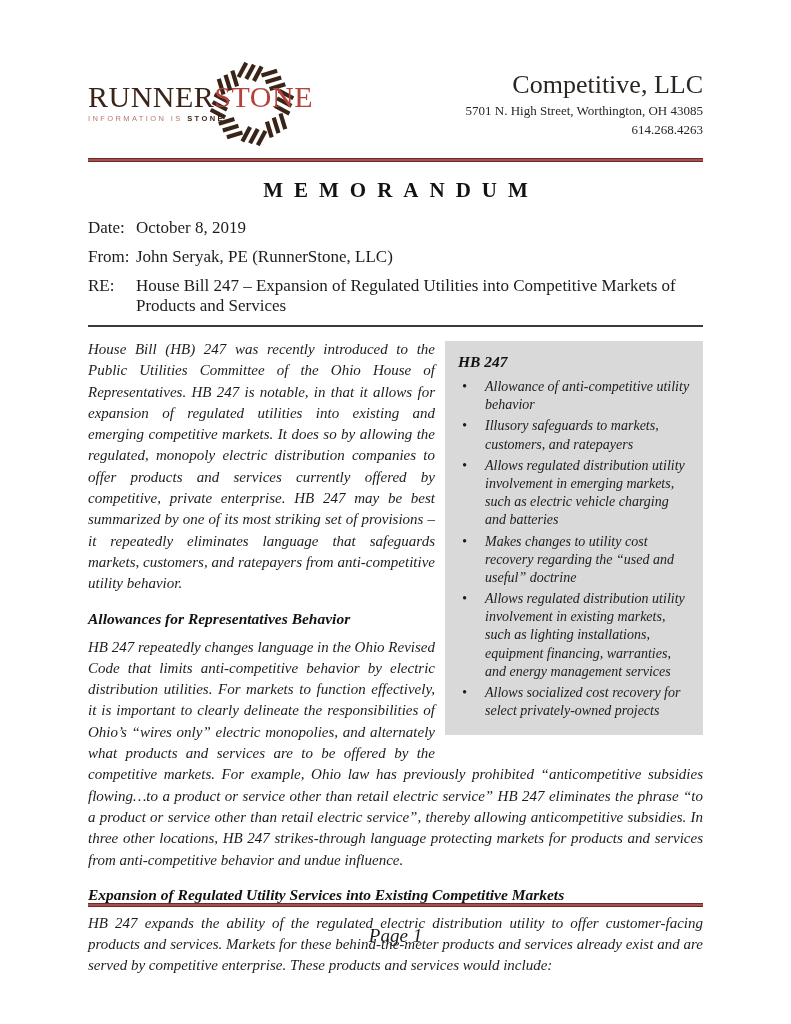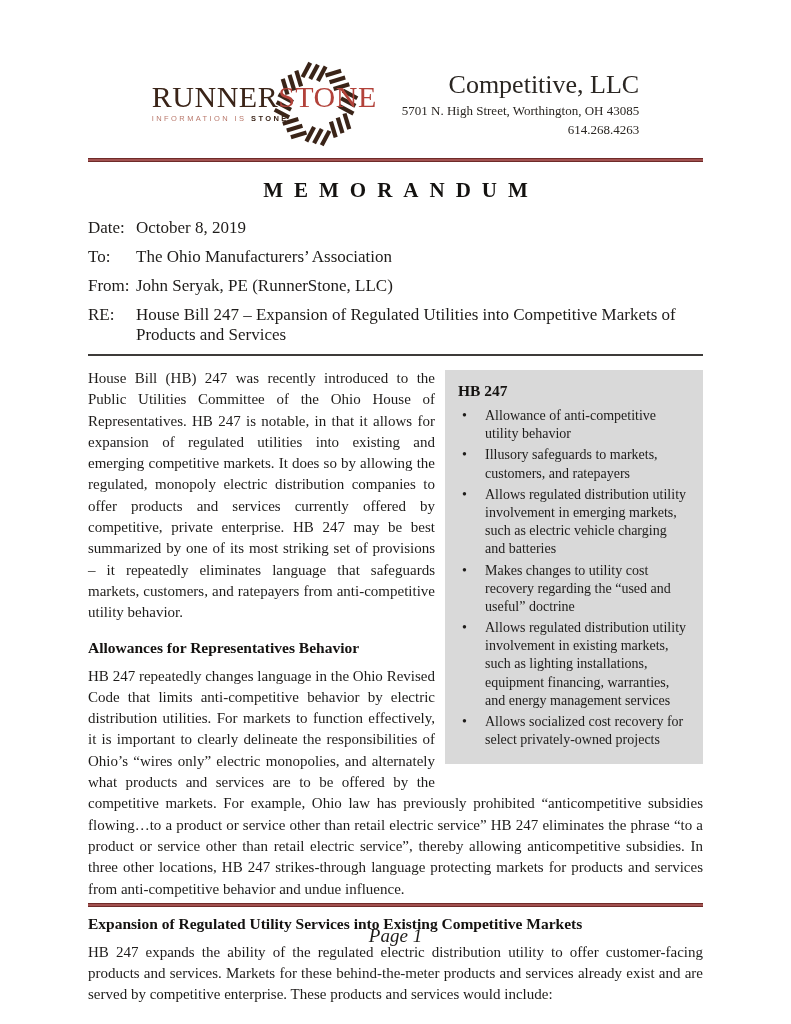"RUNNERSTONE" .header { justify-content: center -> space-between }
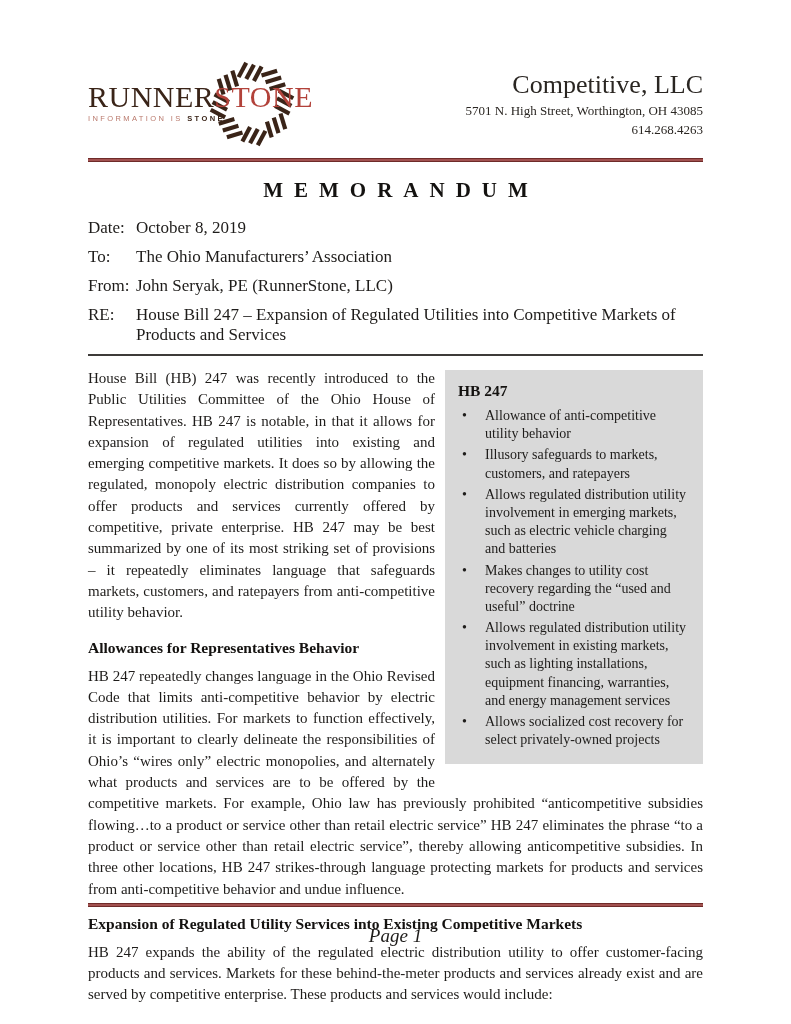"To:" div.field-row { html: <div> <span>To:</span> <span>The Ohio Manufacturers’ Association</span> </div> -> none }
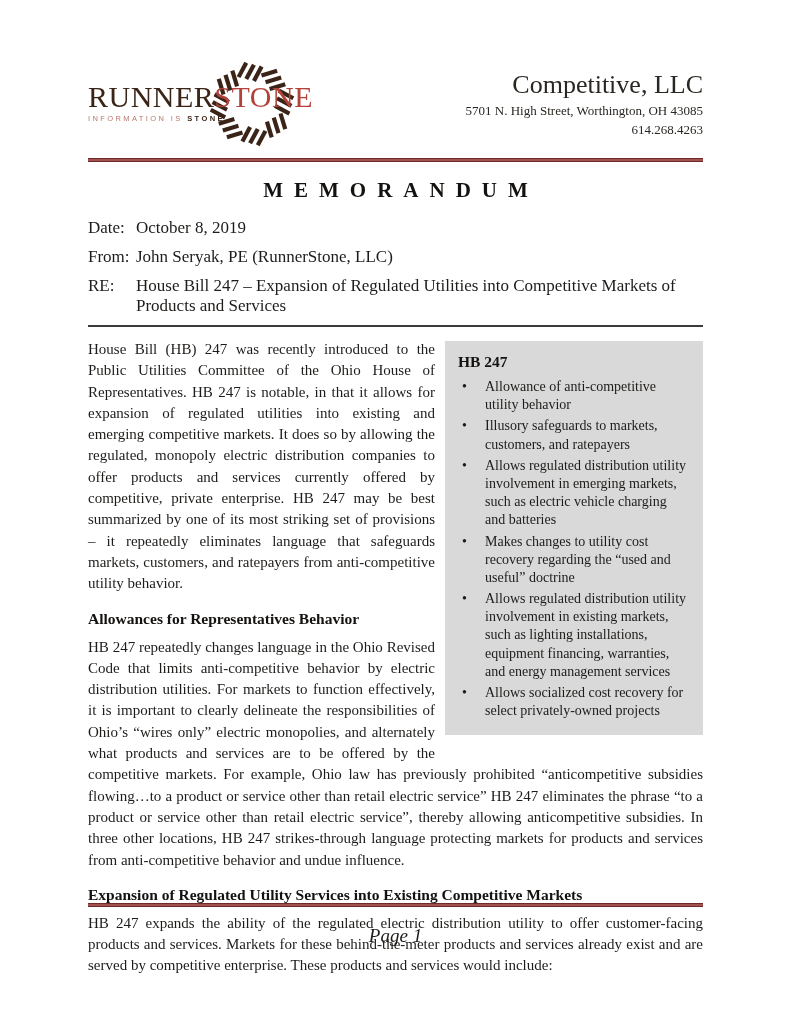"HB 247" .doc-body { font-style: none -> italic }
